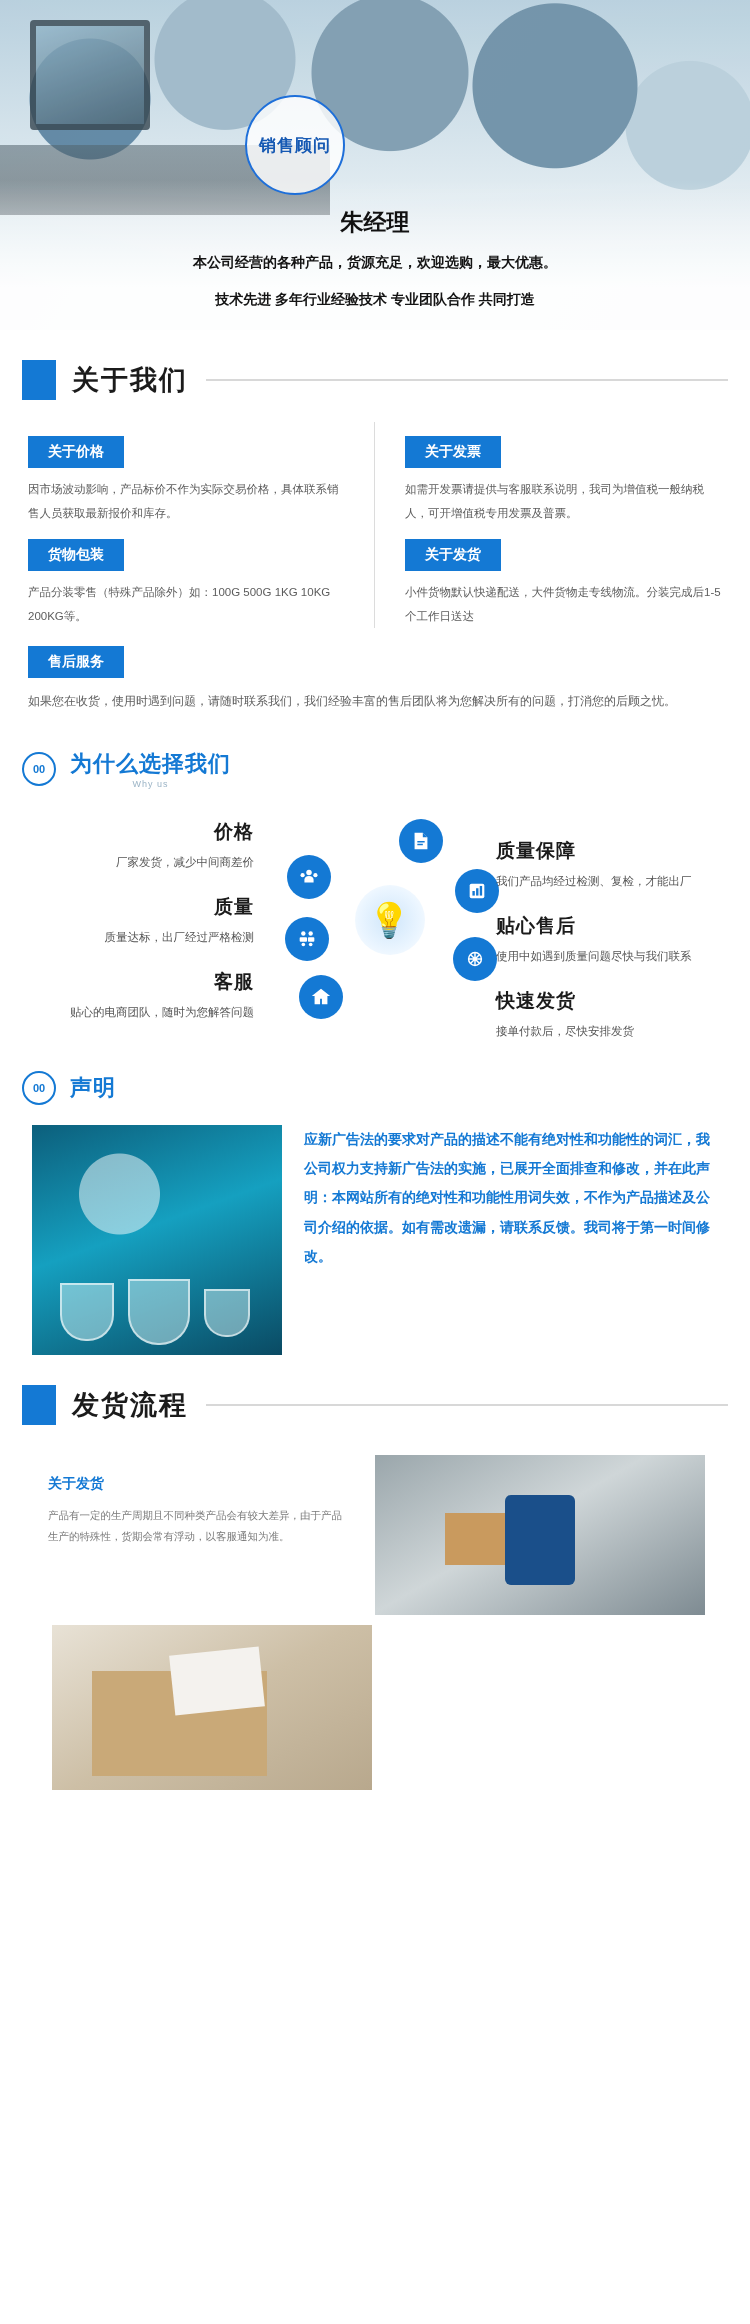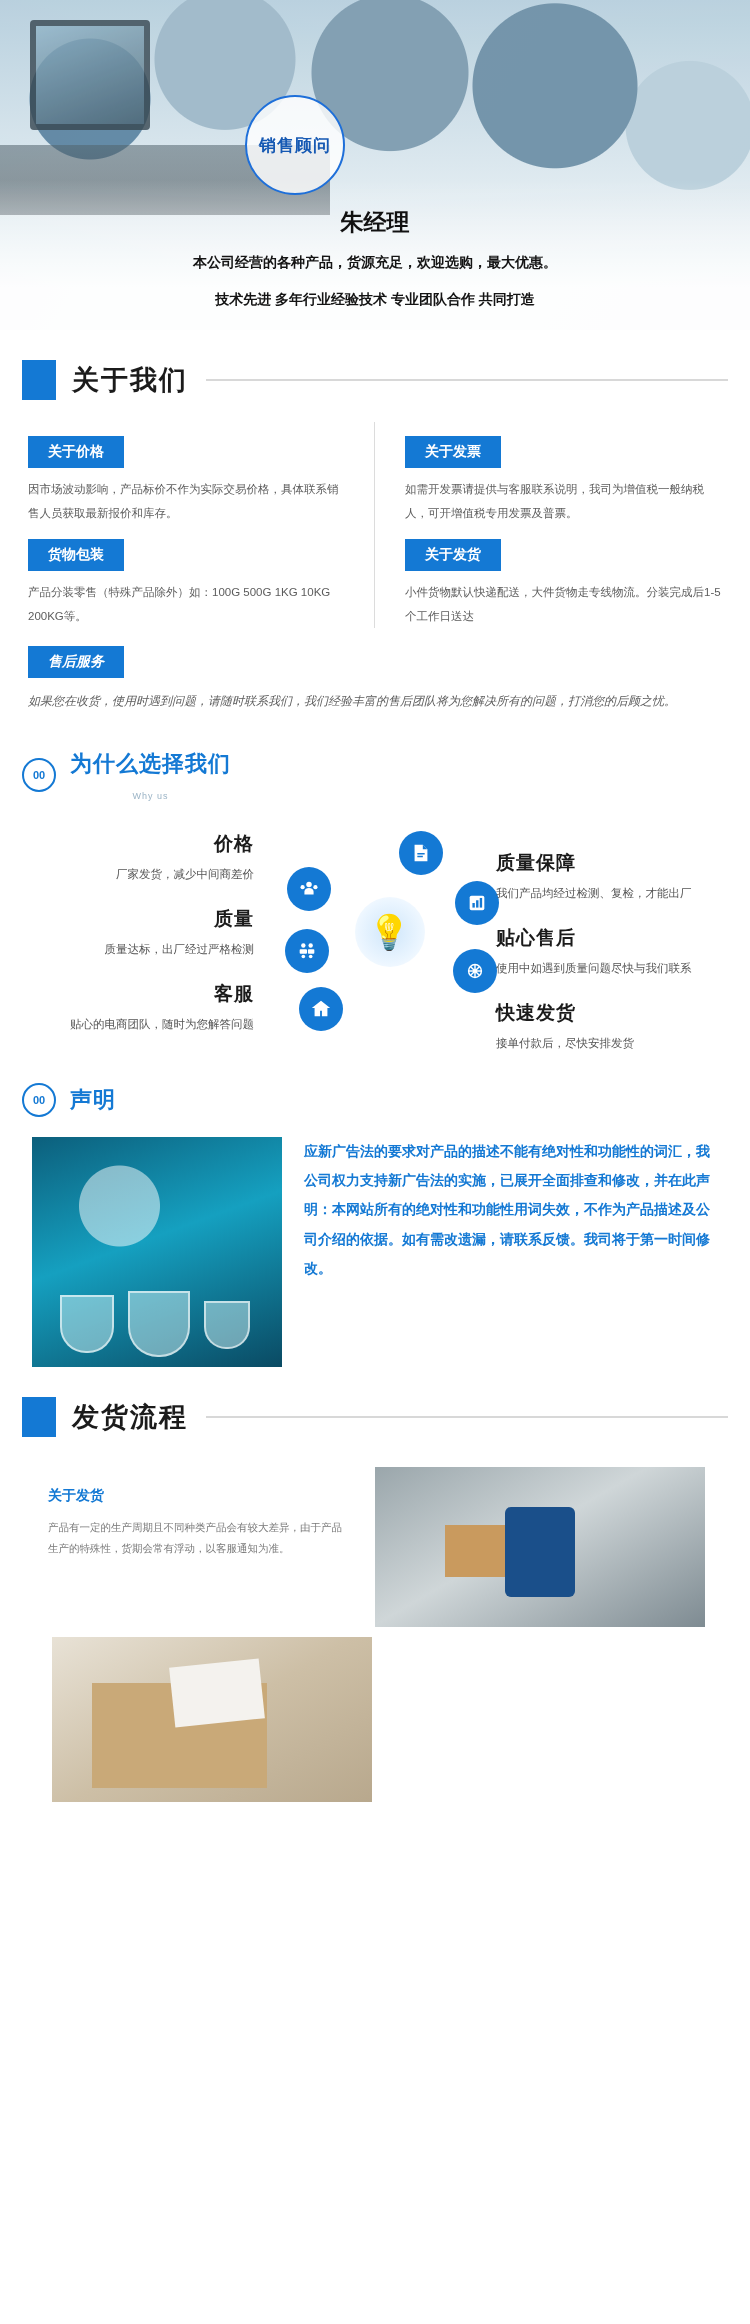"售后服务" div { font-style: italic -> none }
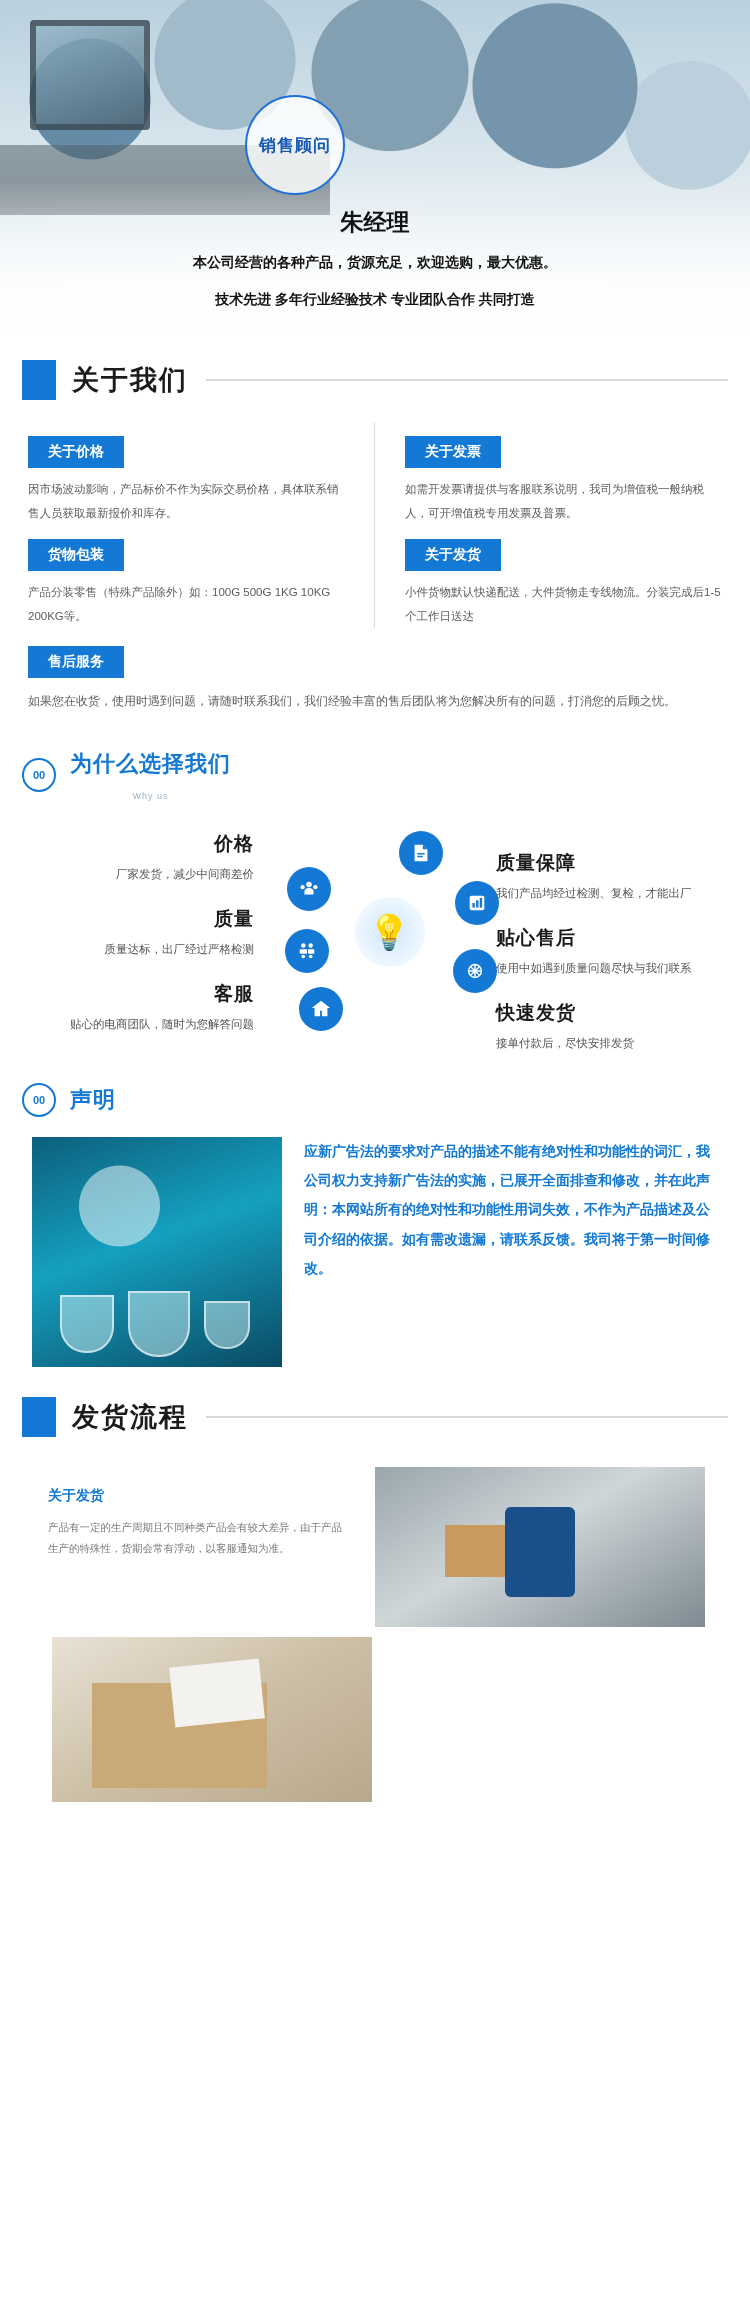"Why us" .head-round .en { margin-top: 12px -> none }
